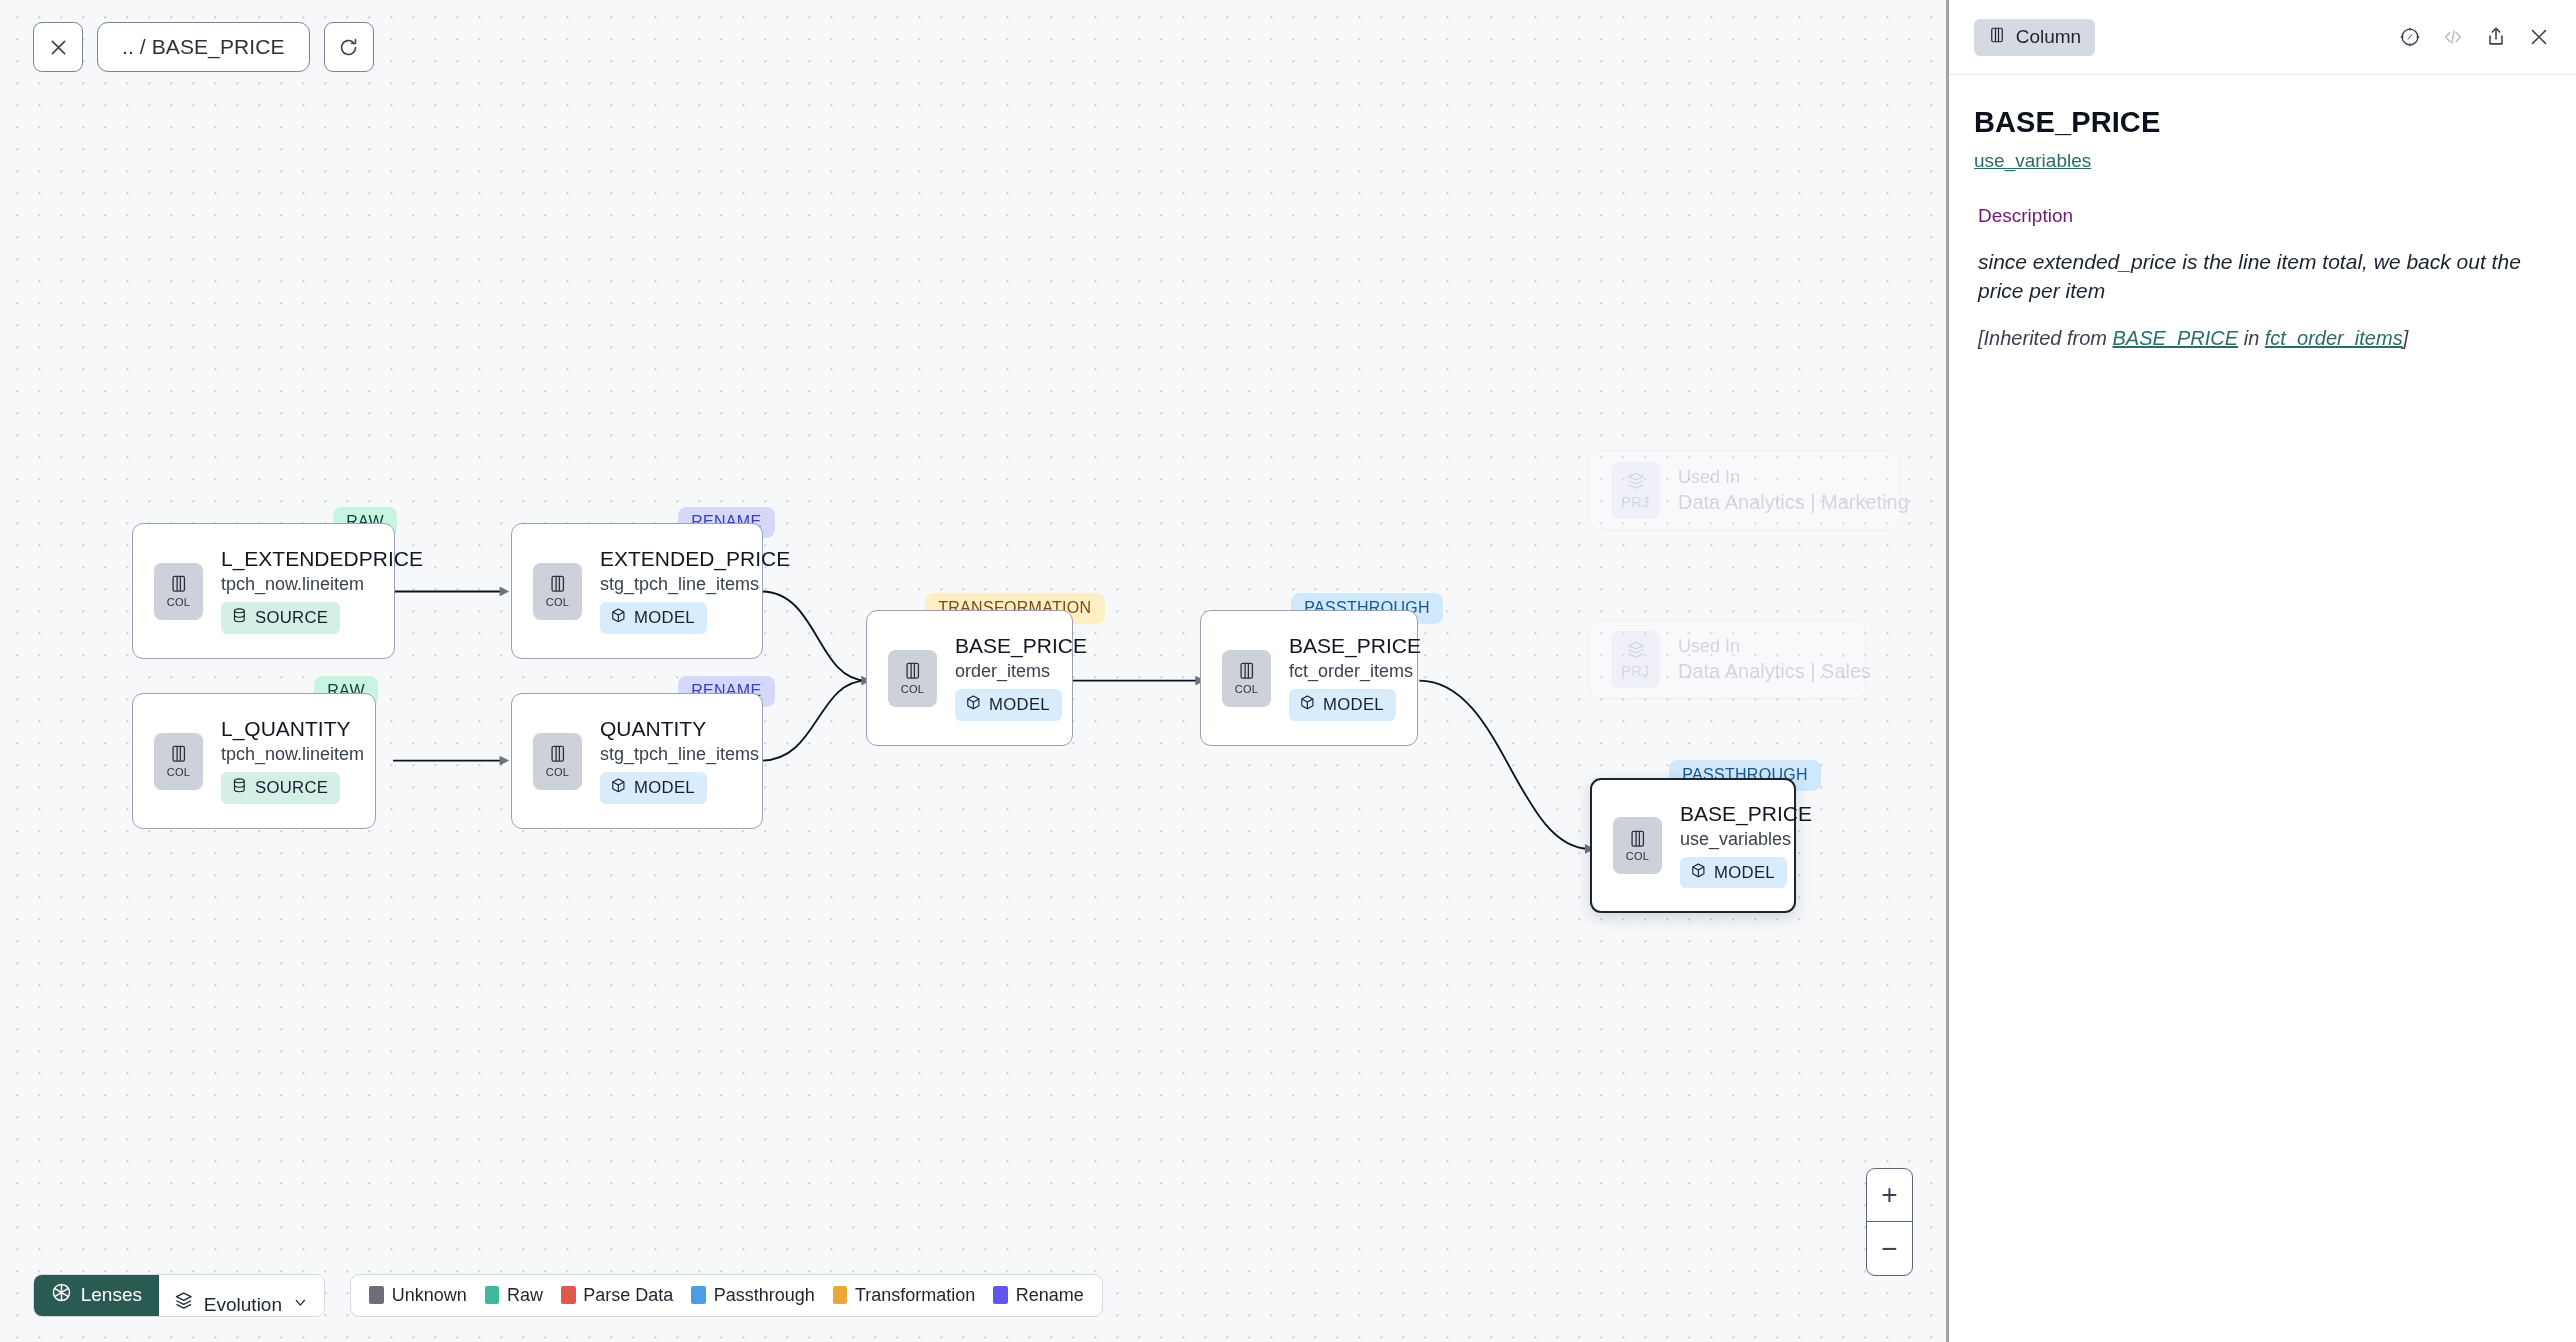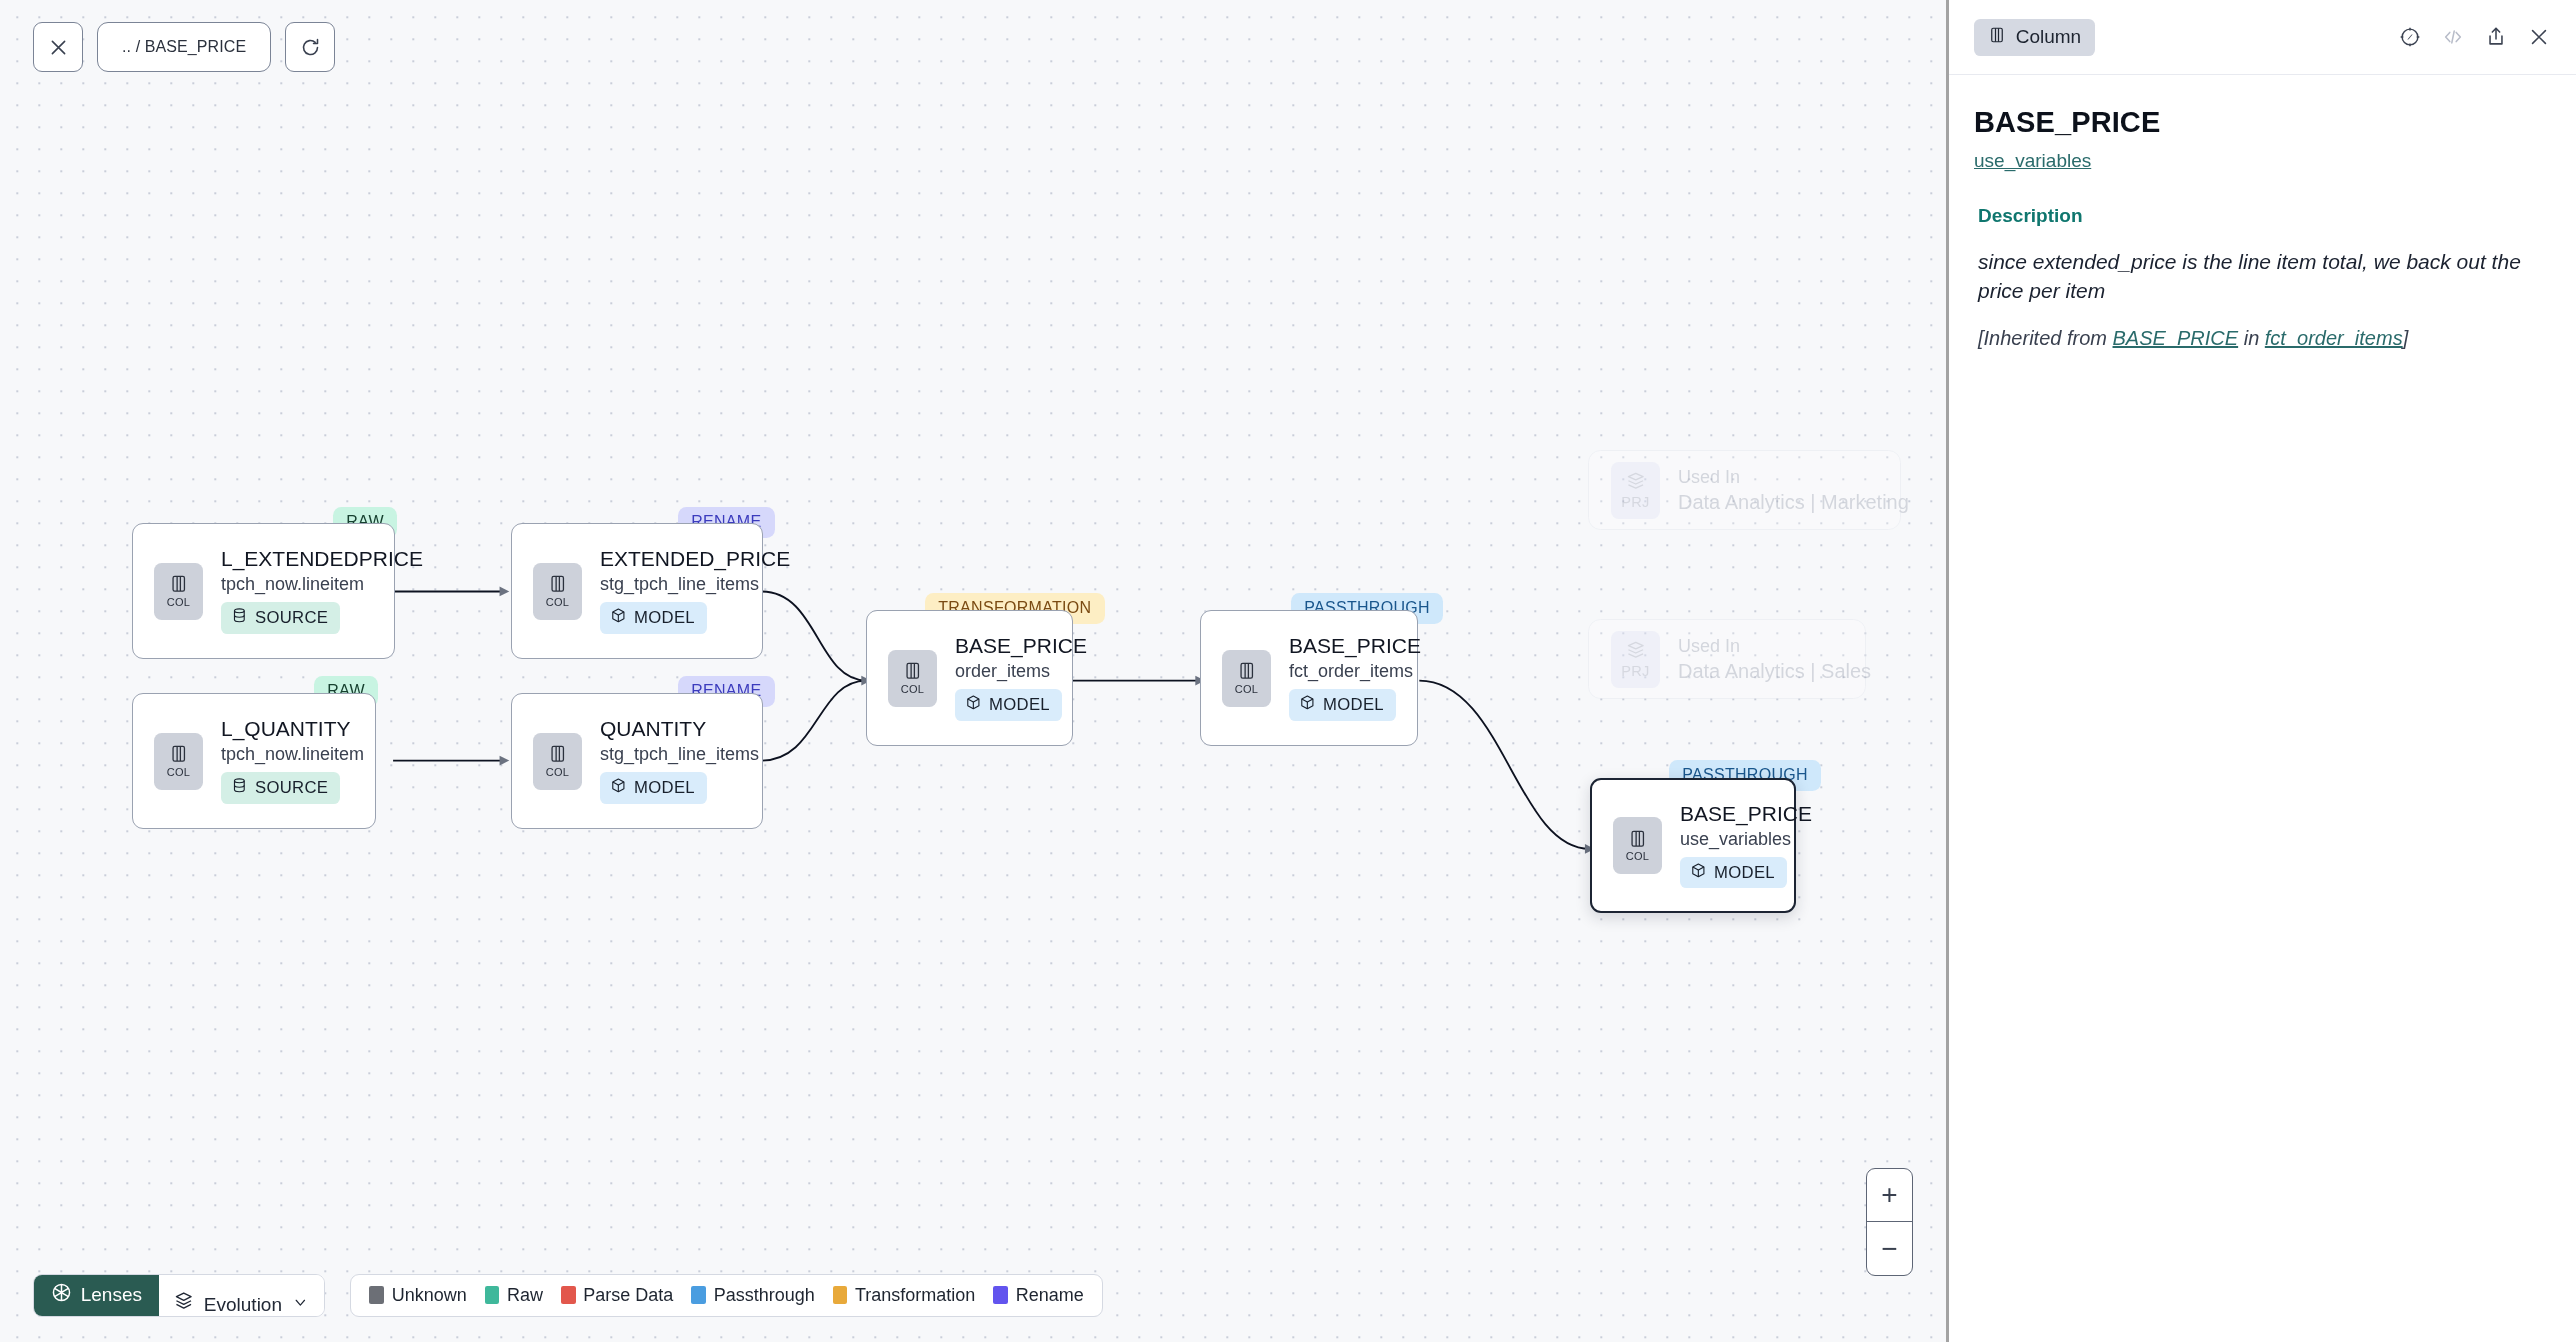".. / BASE_PRICE" .tb-breadcrumb { font-size: 16px -> 21px }
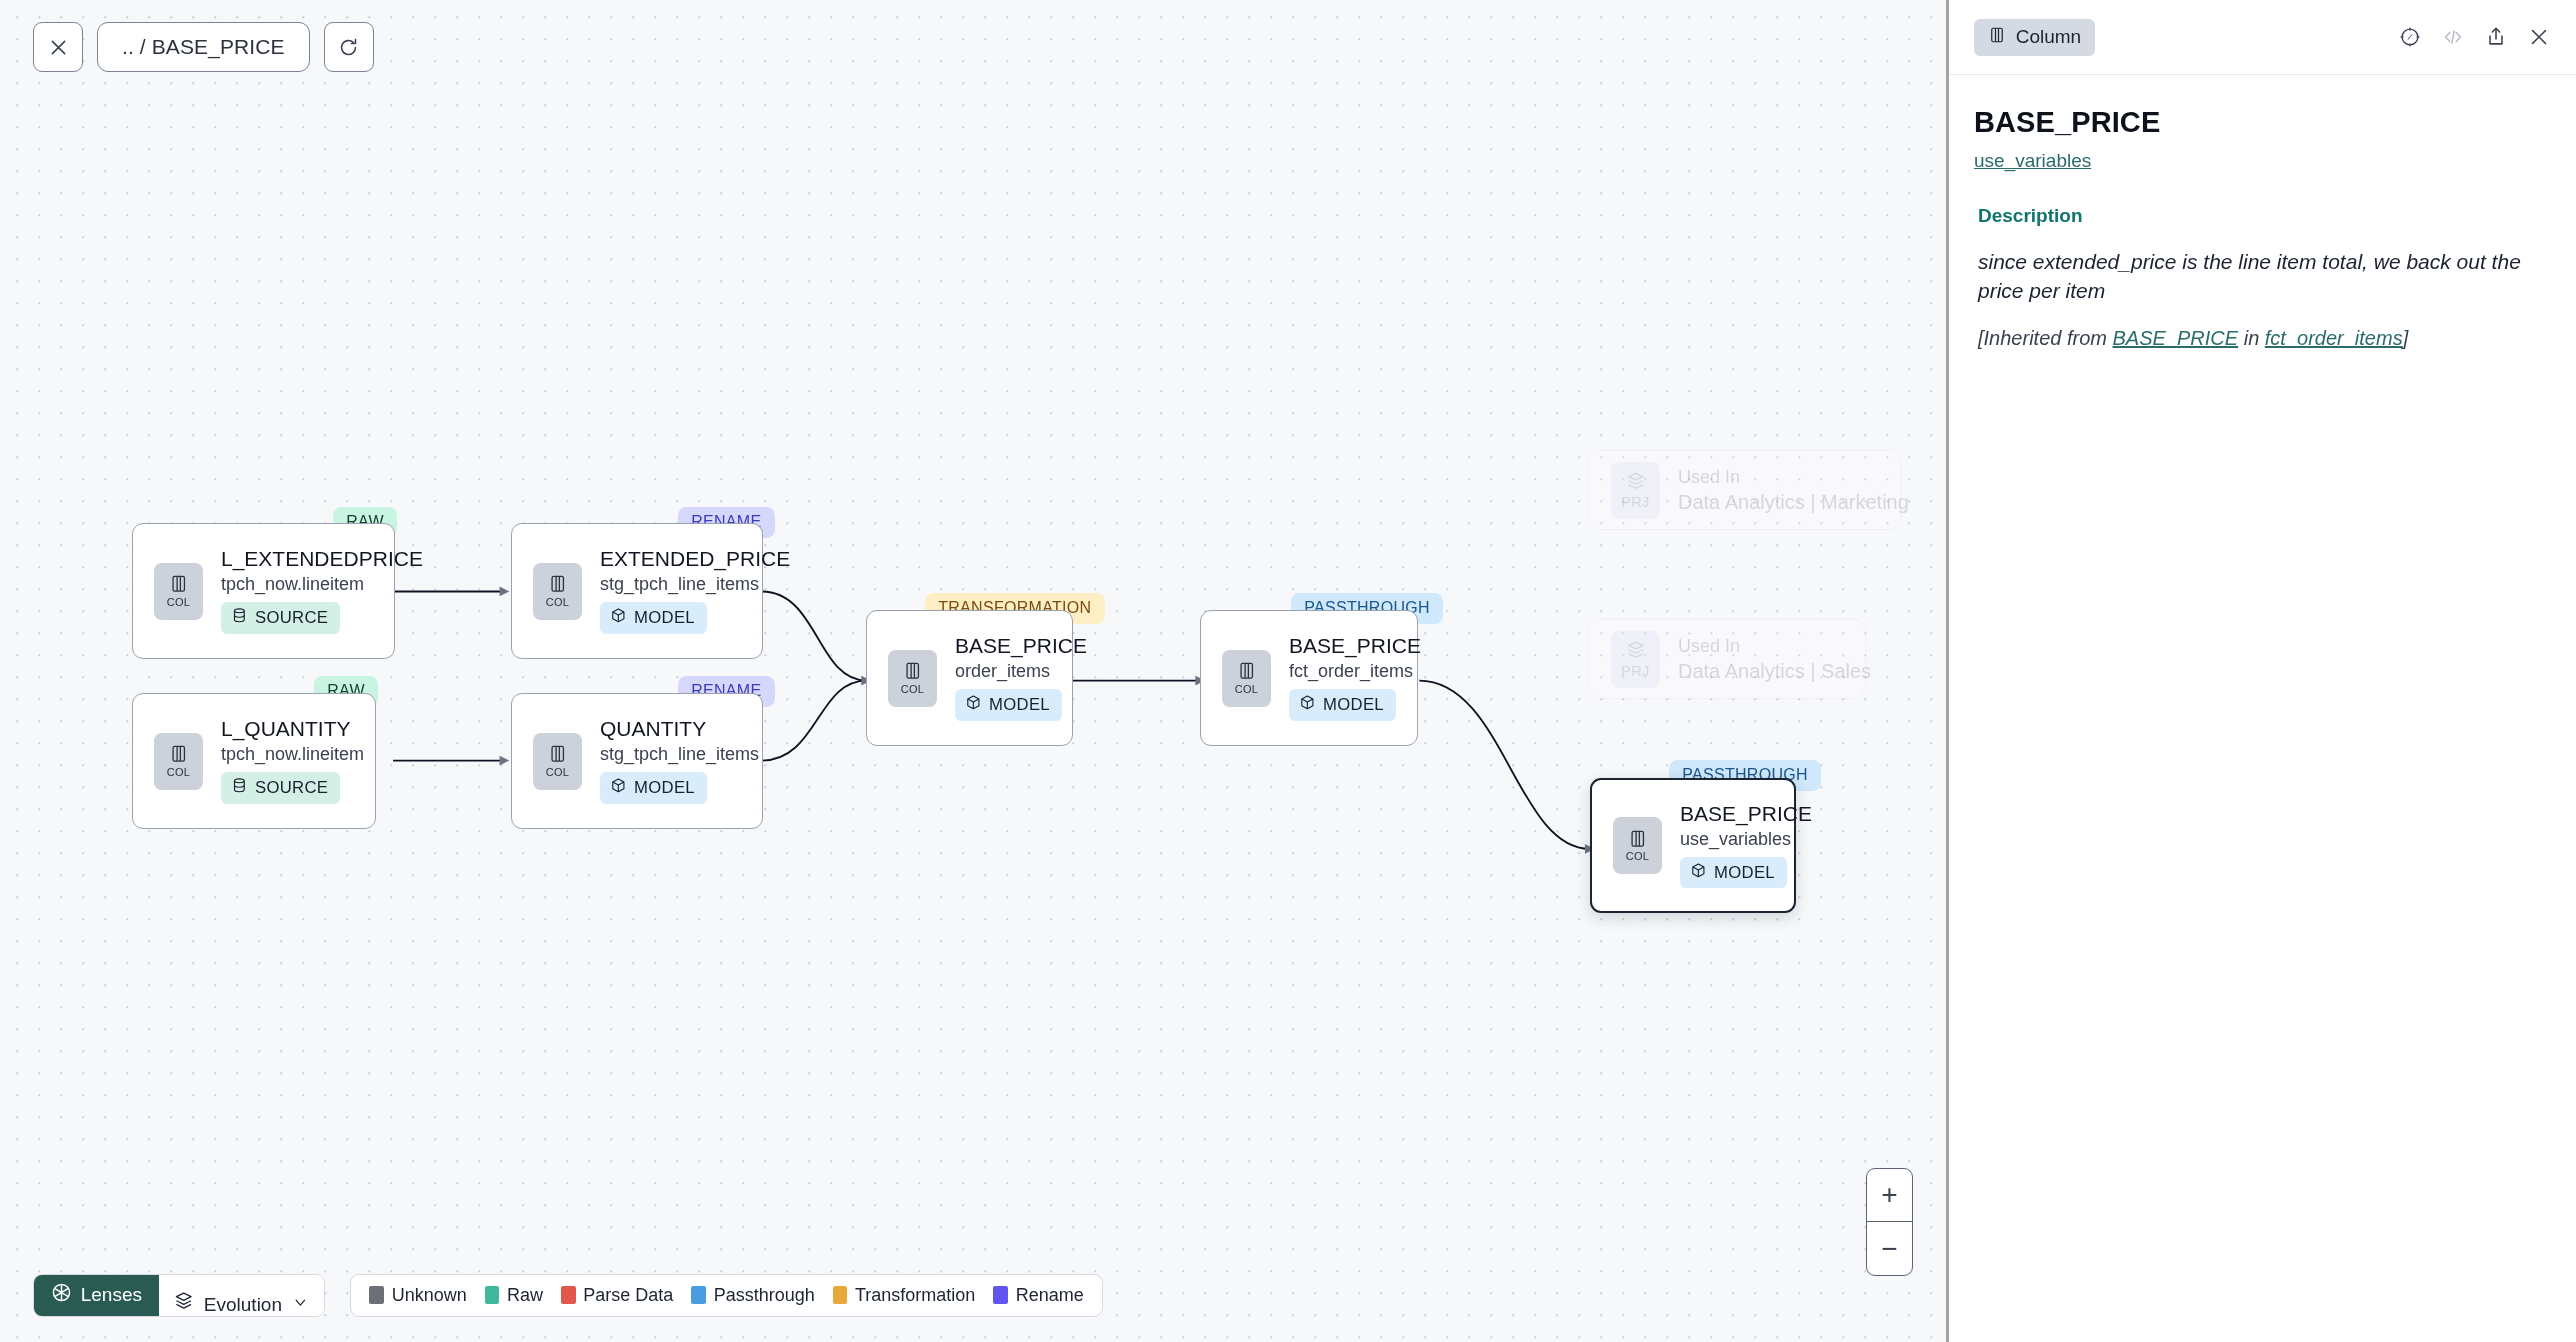"Description" .desc-label { color: #0f766e -> #701a75; font-weight: bold -> normal }
